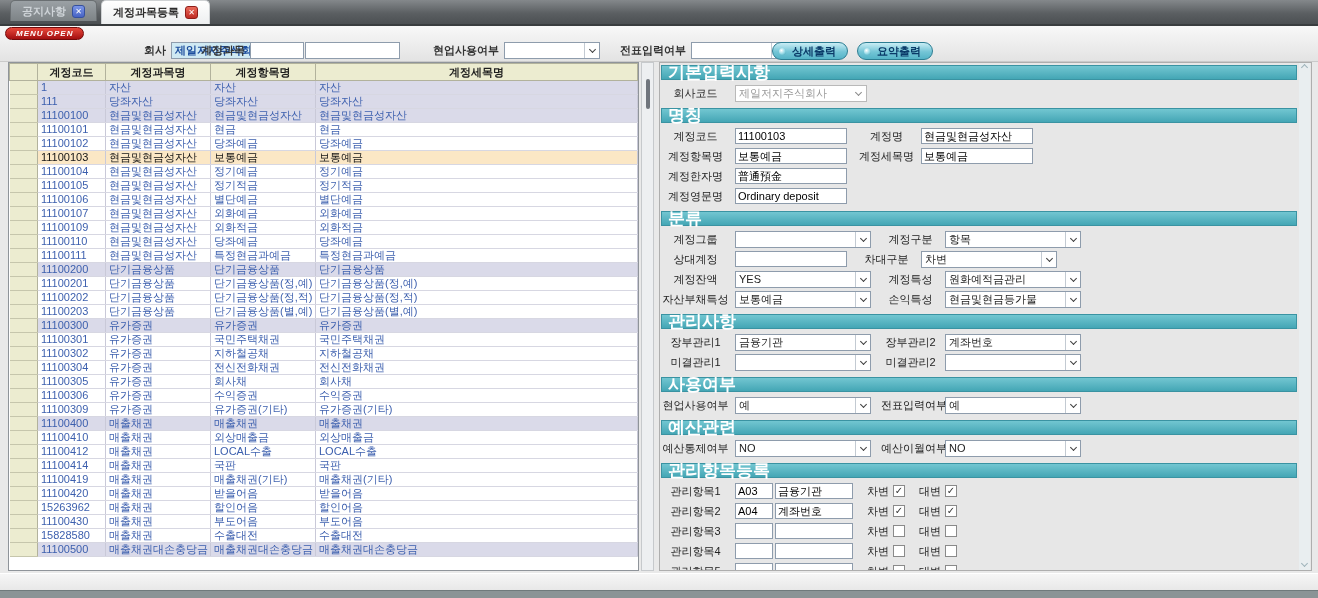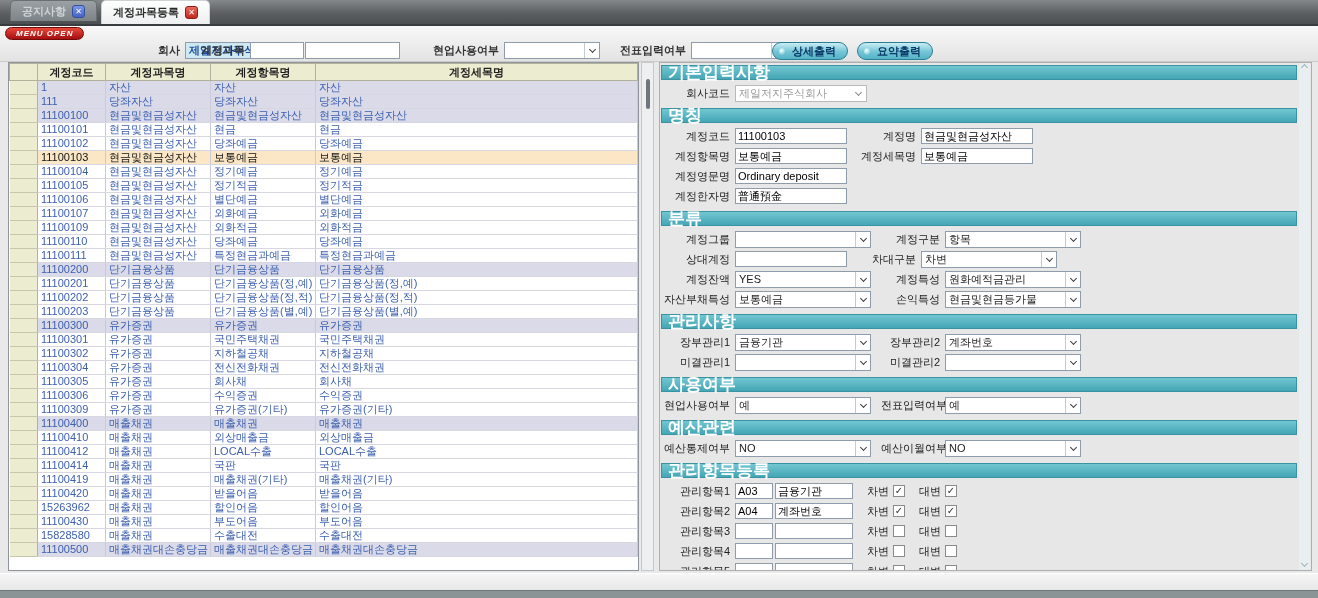"회사" div.tb-group { left: 158px -> 144px }
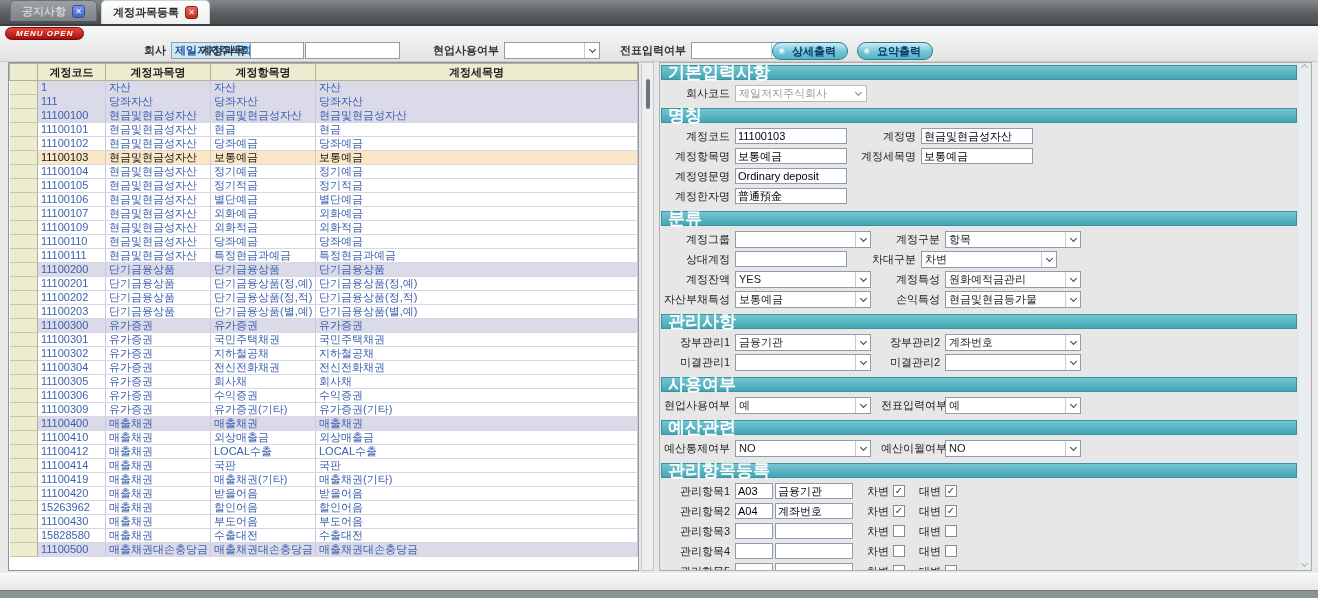"회사코드" .lbl { text-align: right -> center }
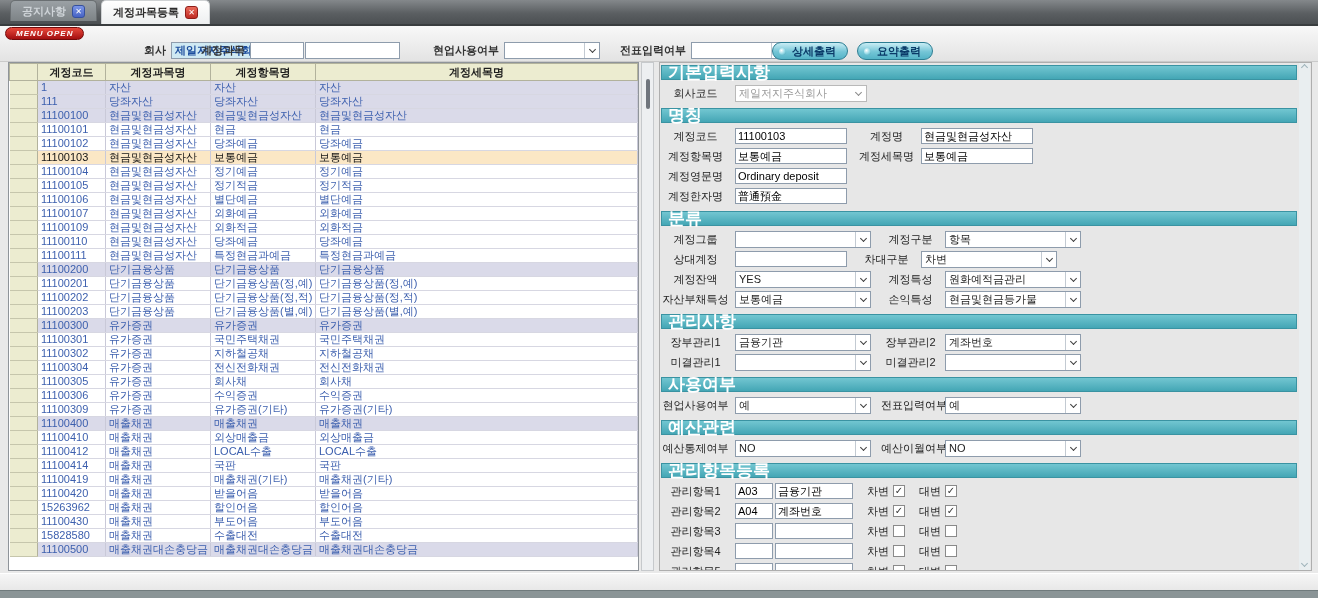"계정영문명" div.fr { order: before "계정한자명" -> after "계정한자명" }
